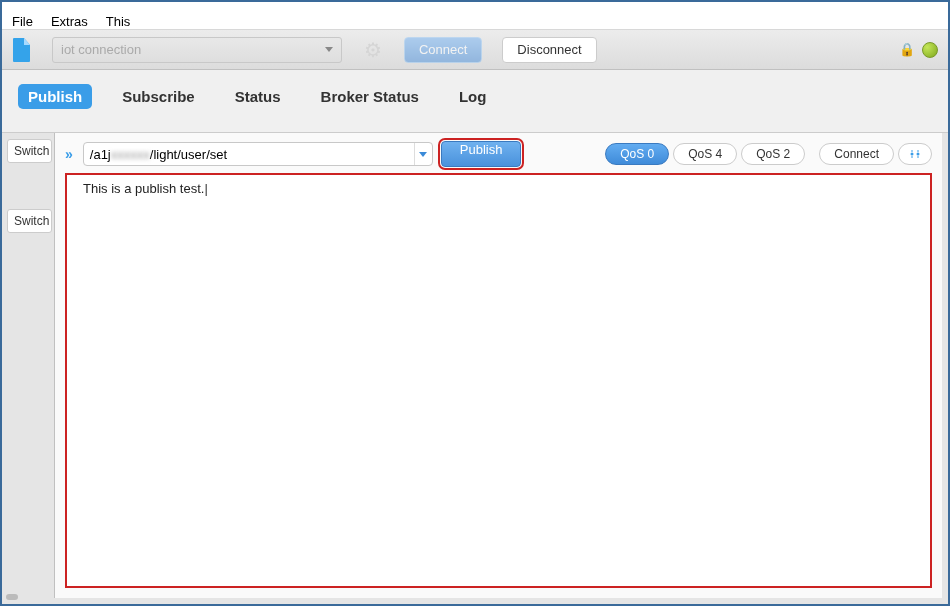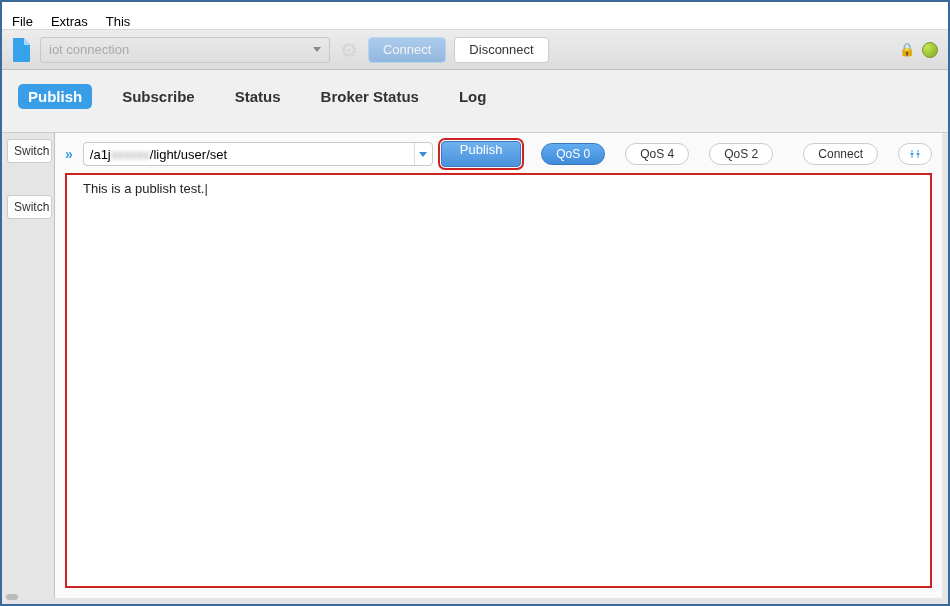"iot connection" .toolbar { gap: 8px -> 20px }
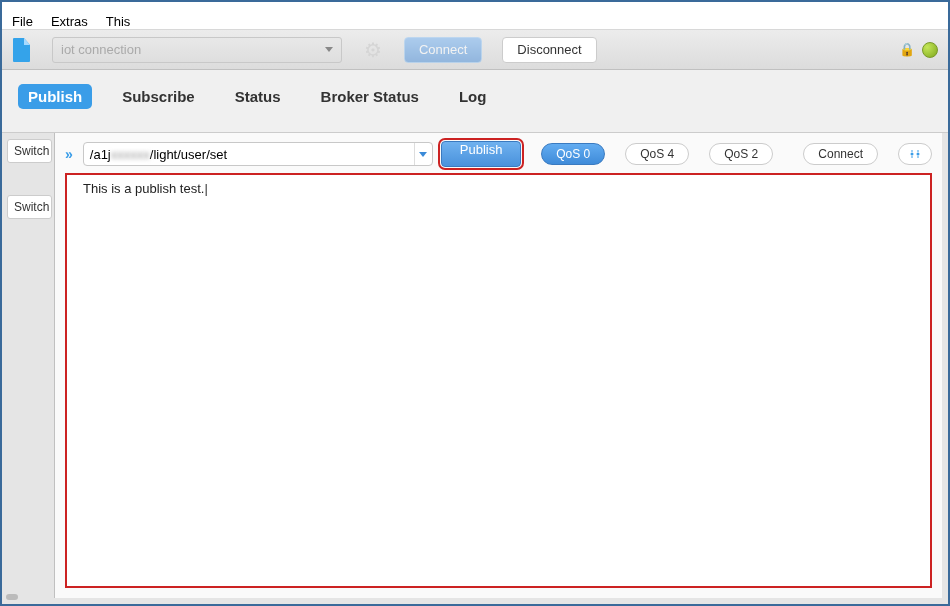"Switch" .left-panel { gap: 32px -> 46px }
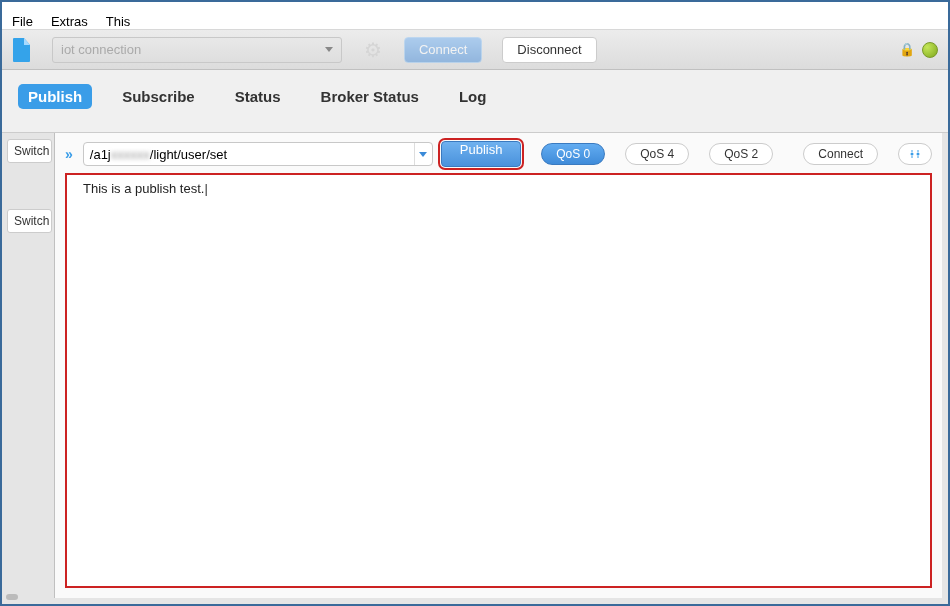"QoS 0" .qos-group { gap: 20px -> 4px }
